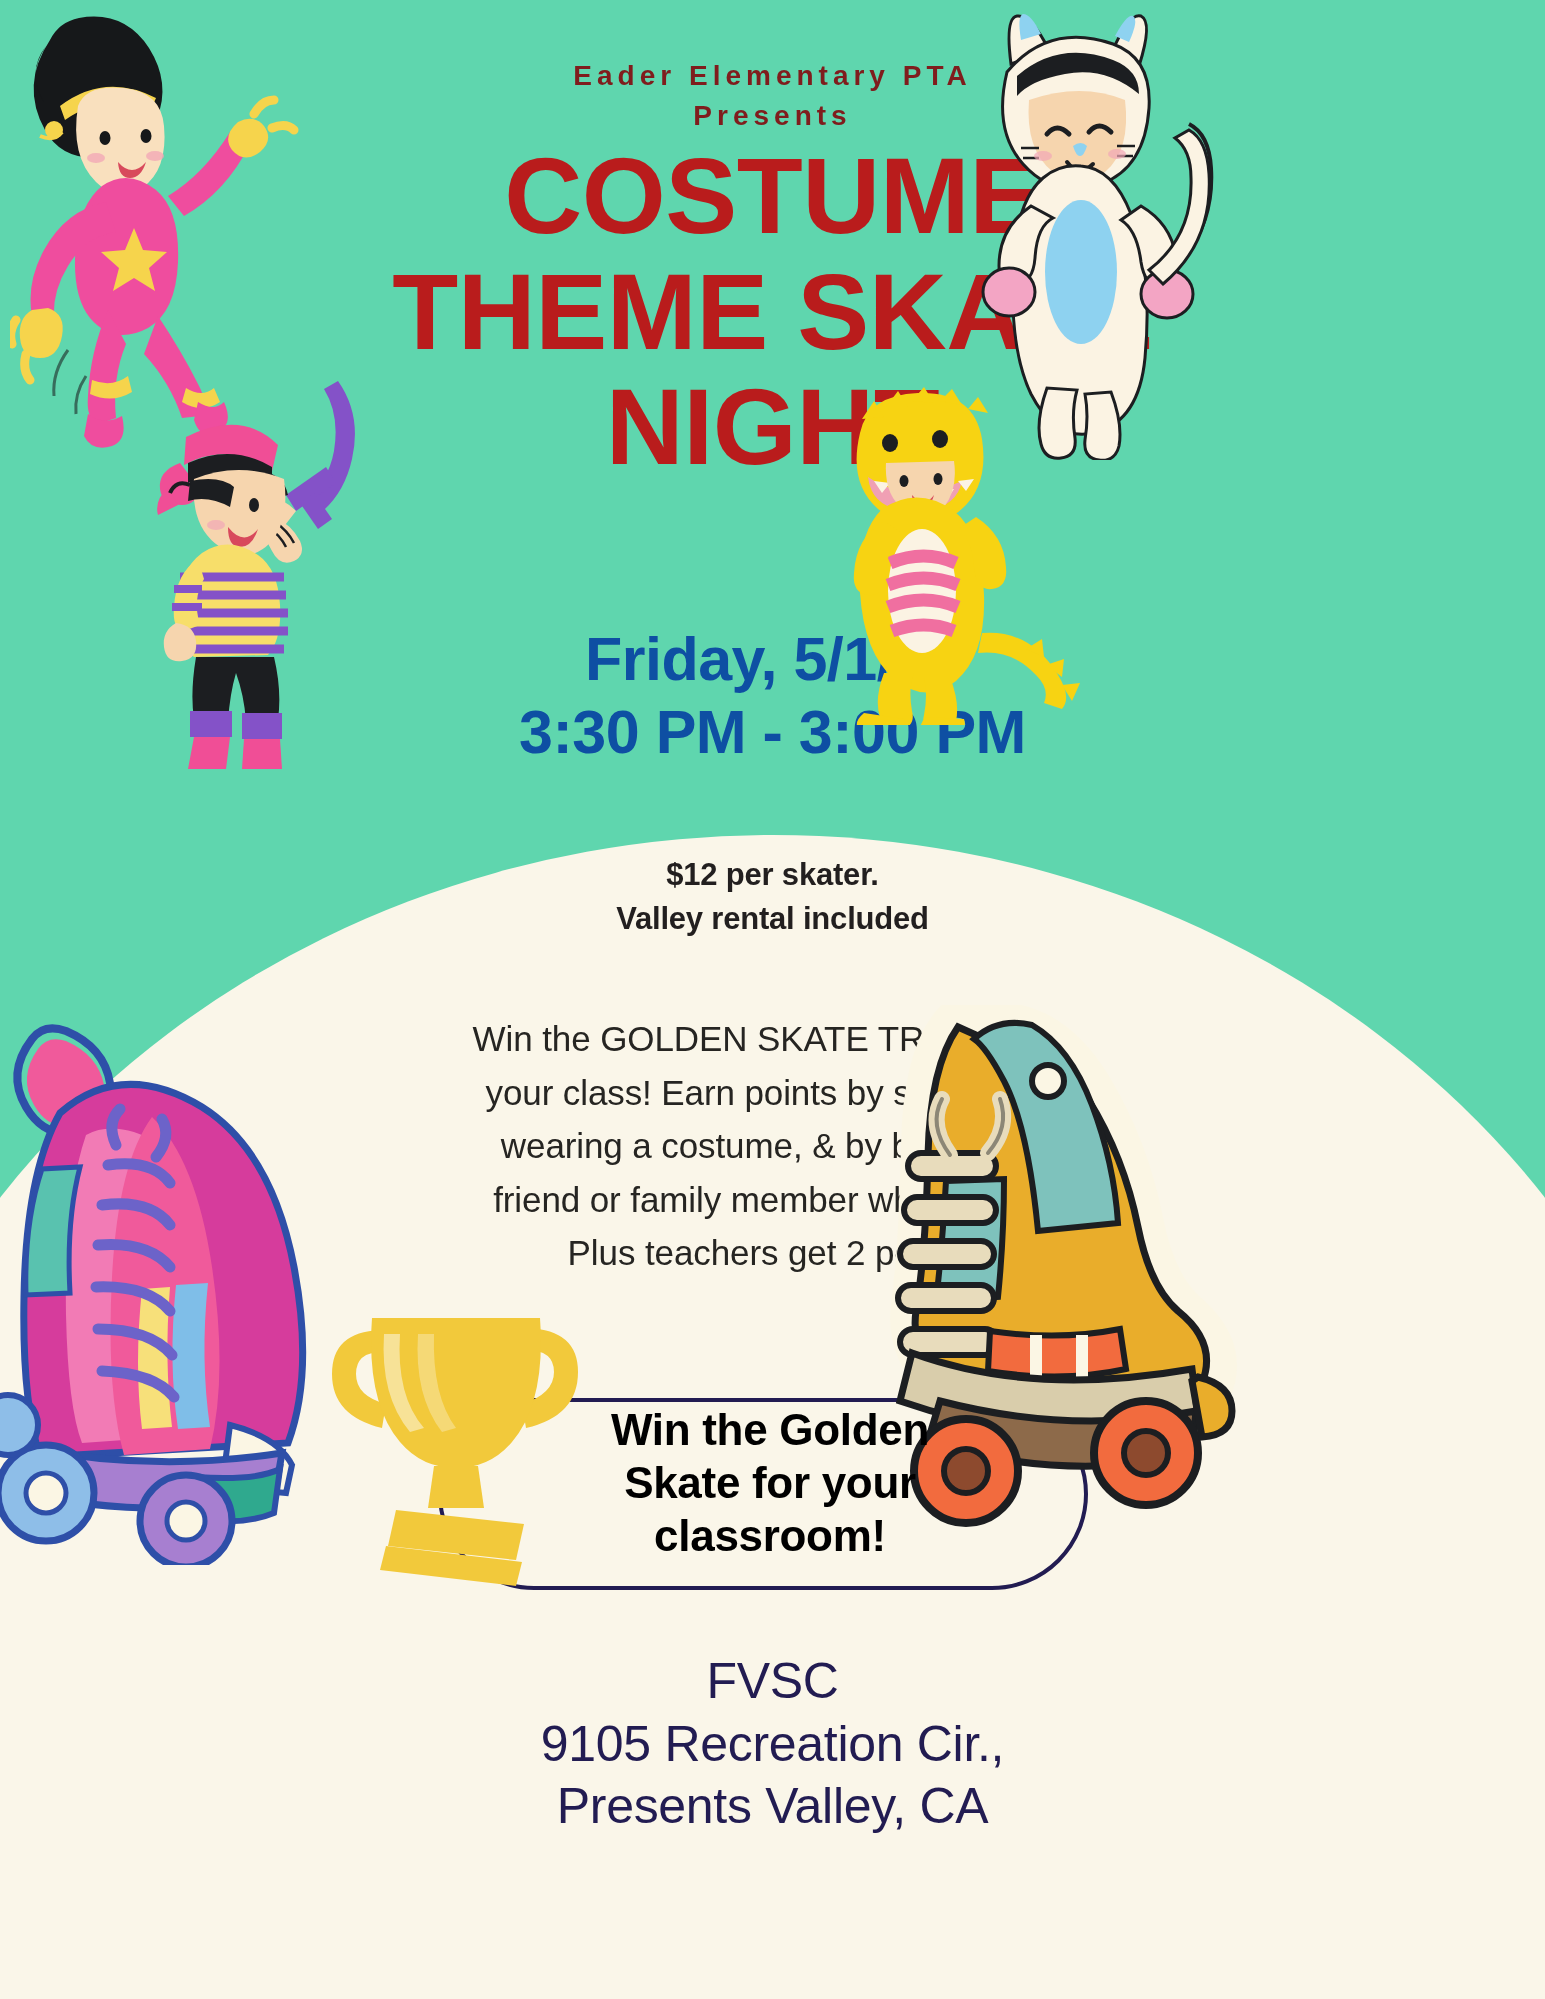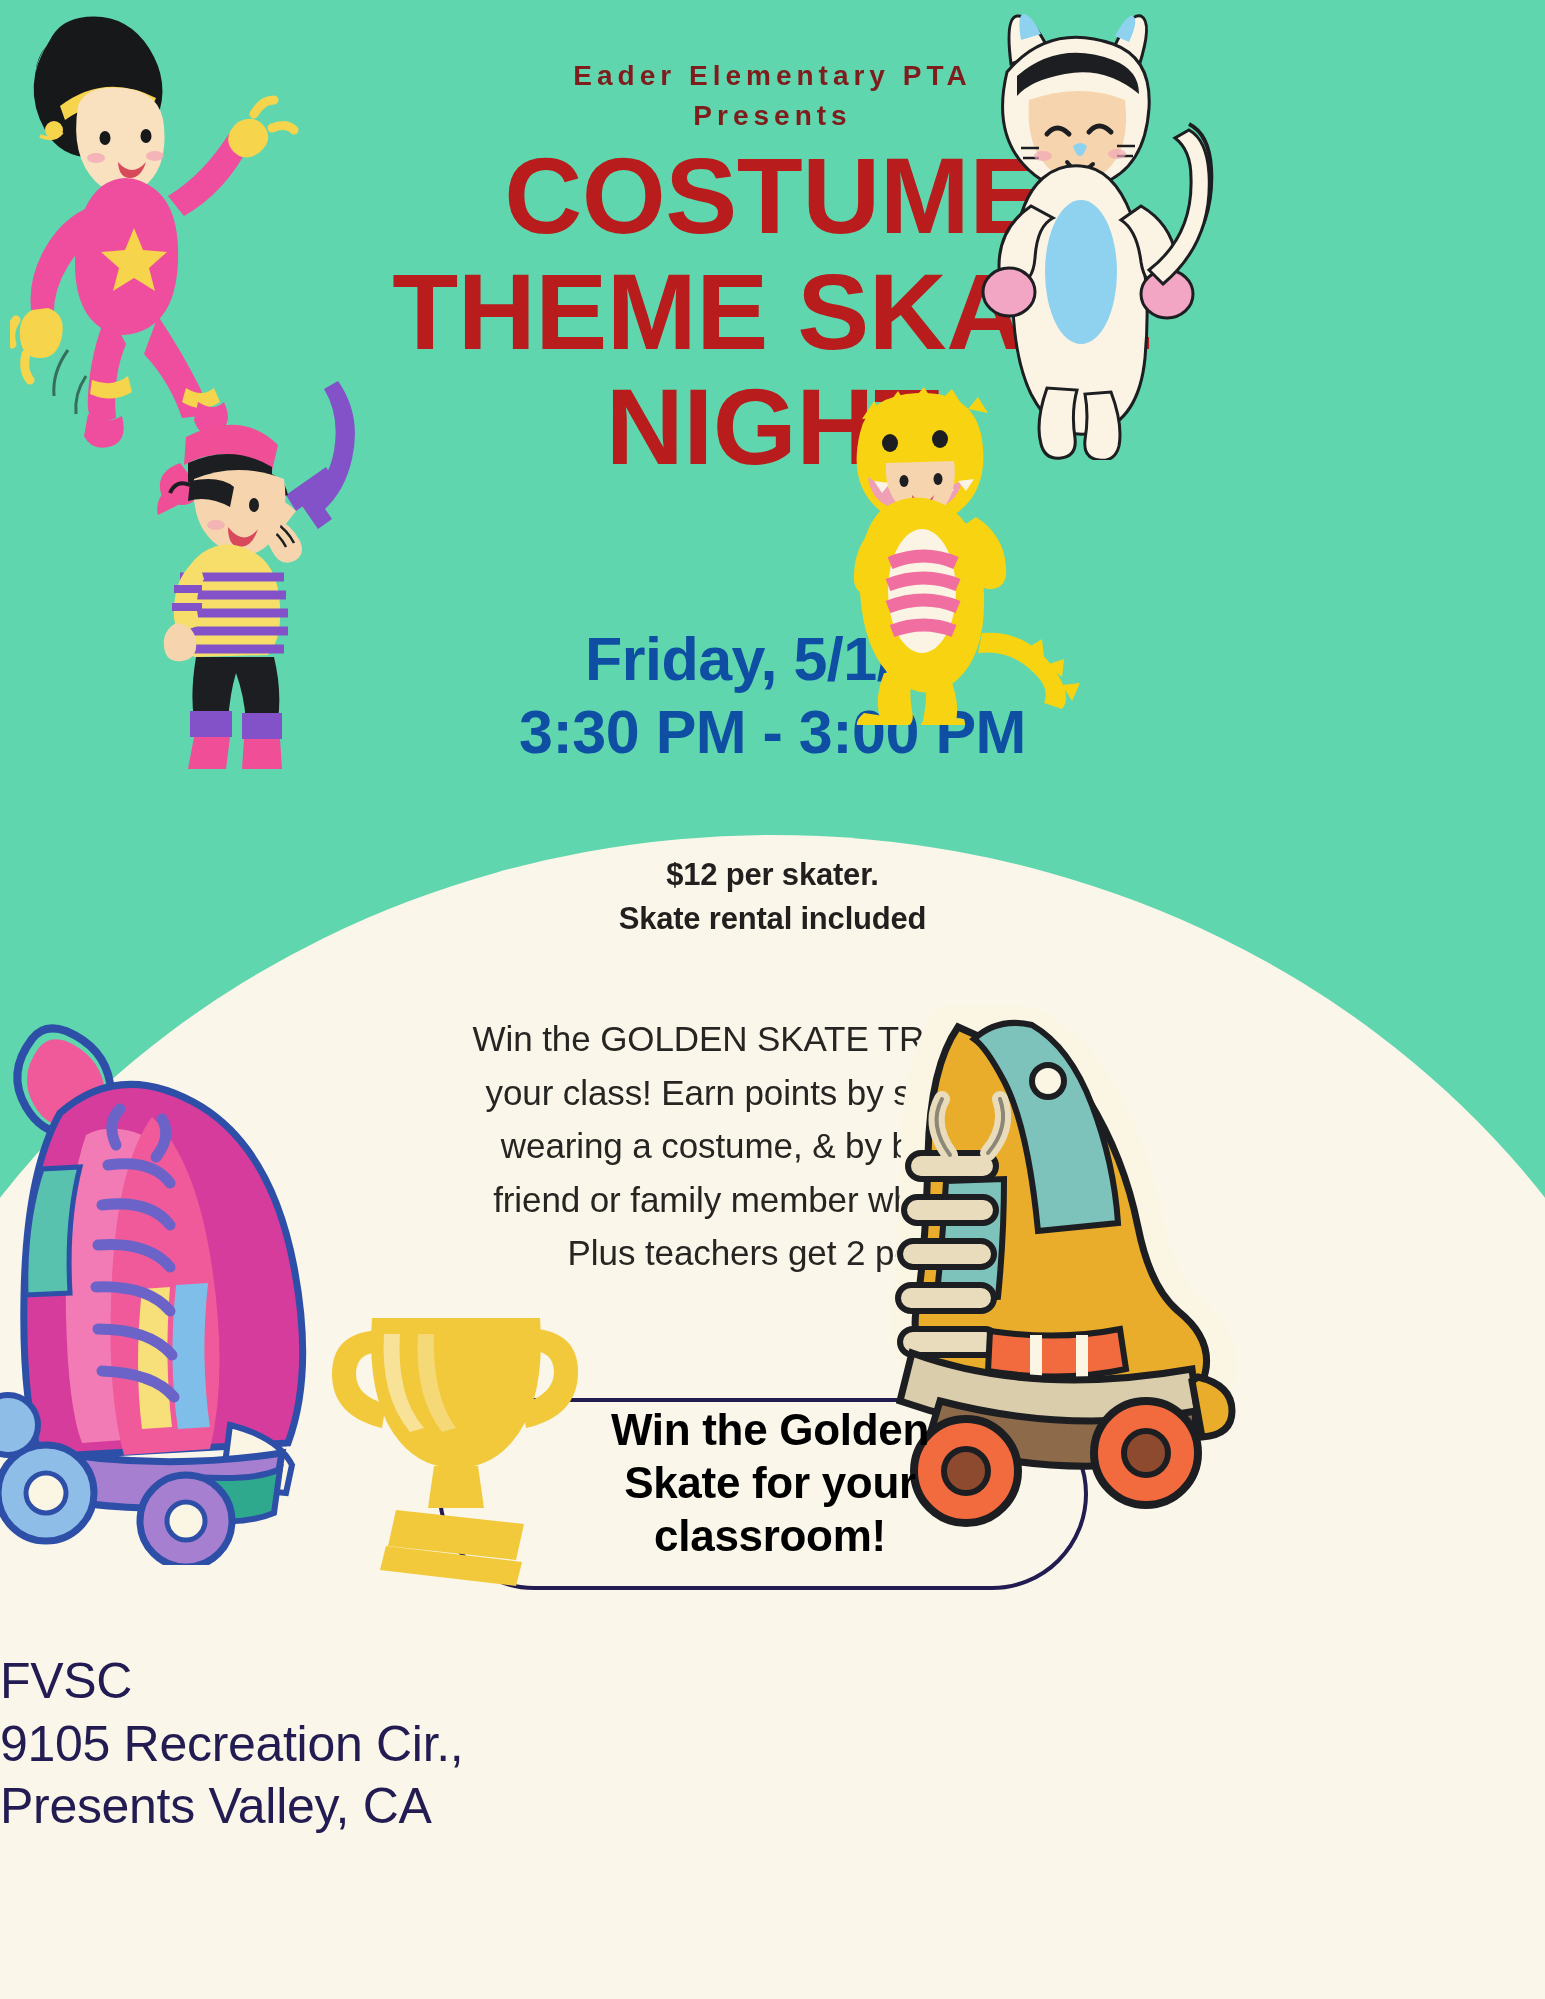"Skate rental included" span.pl { text: Skate -> Valley }
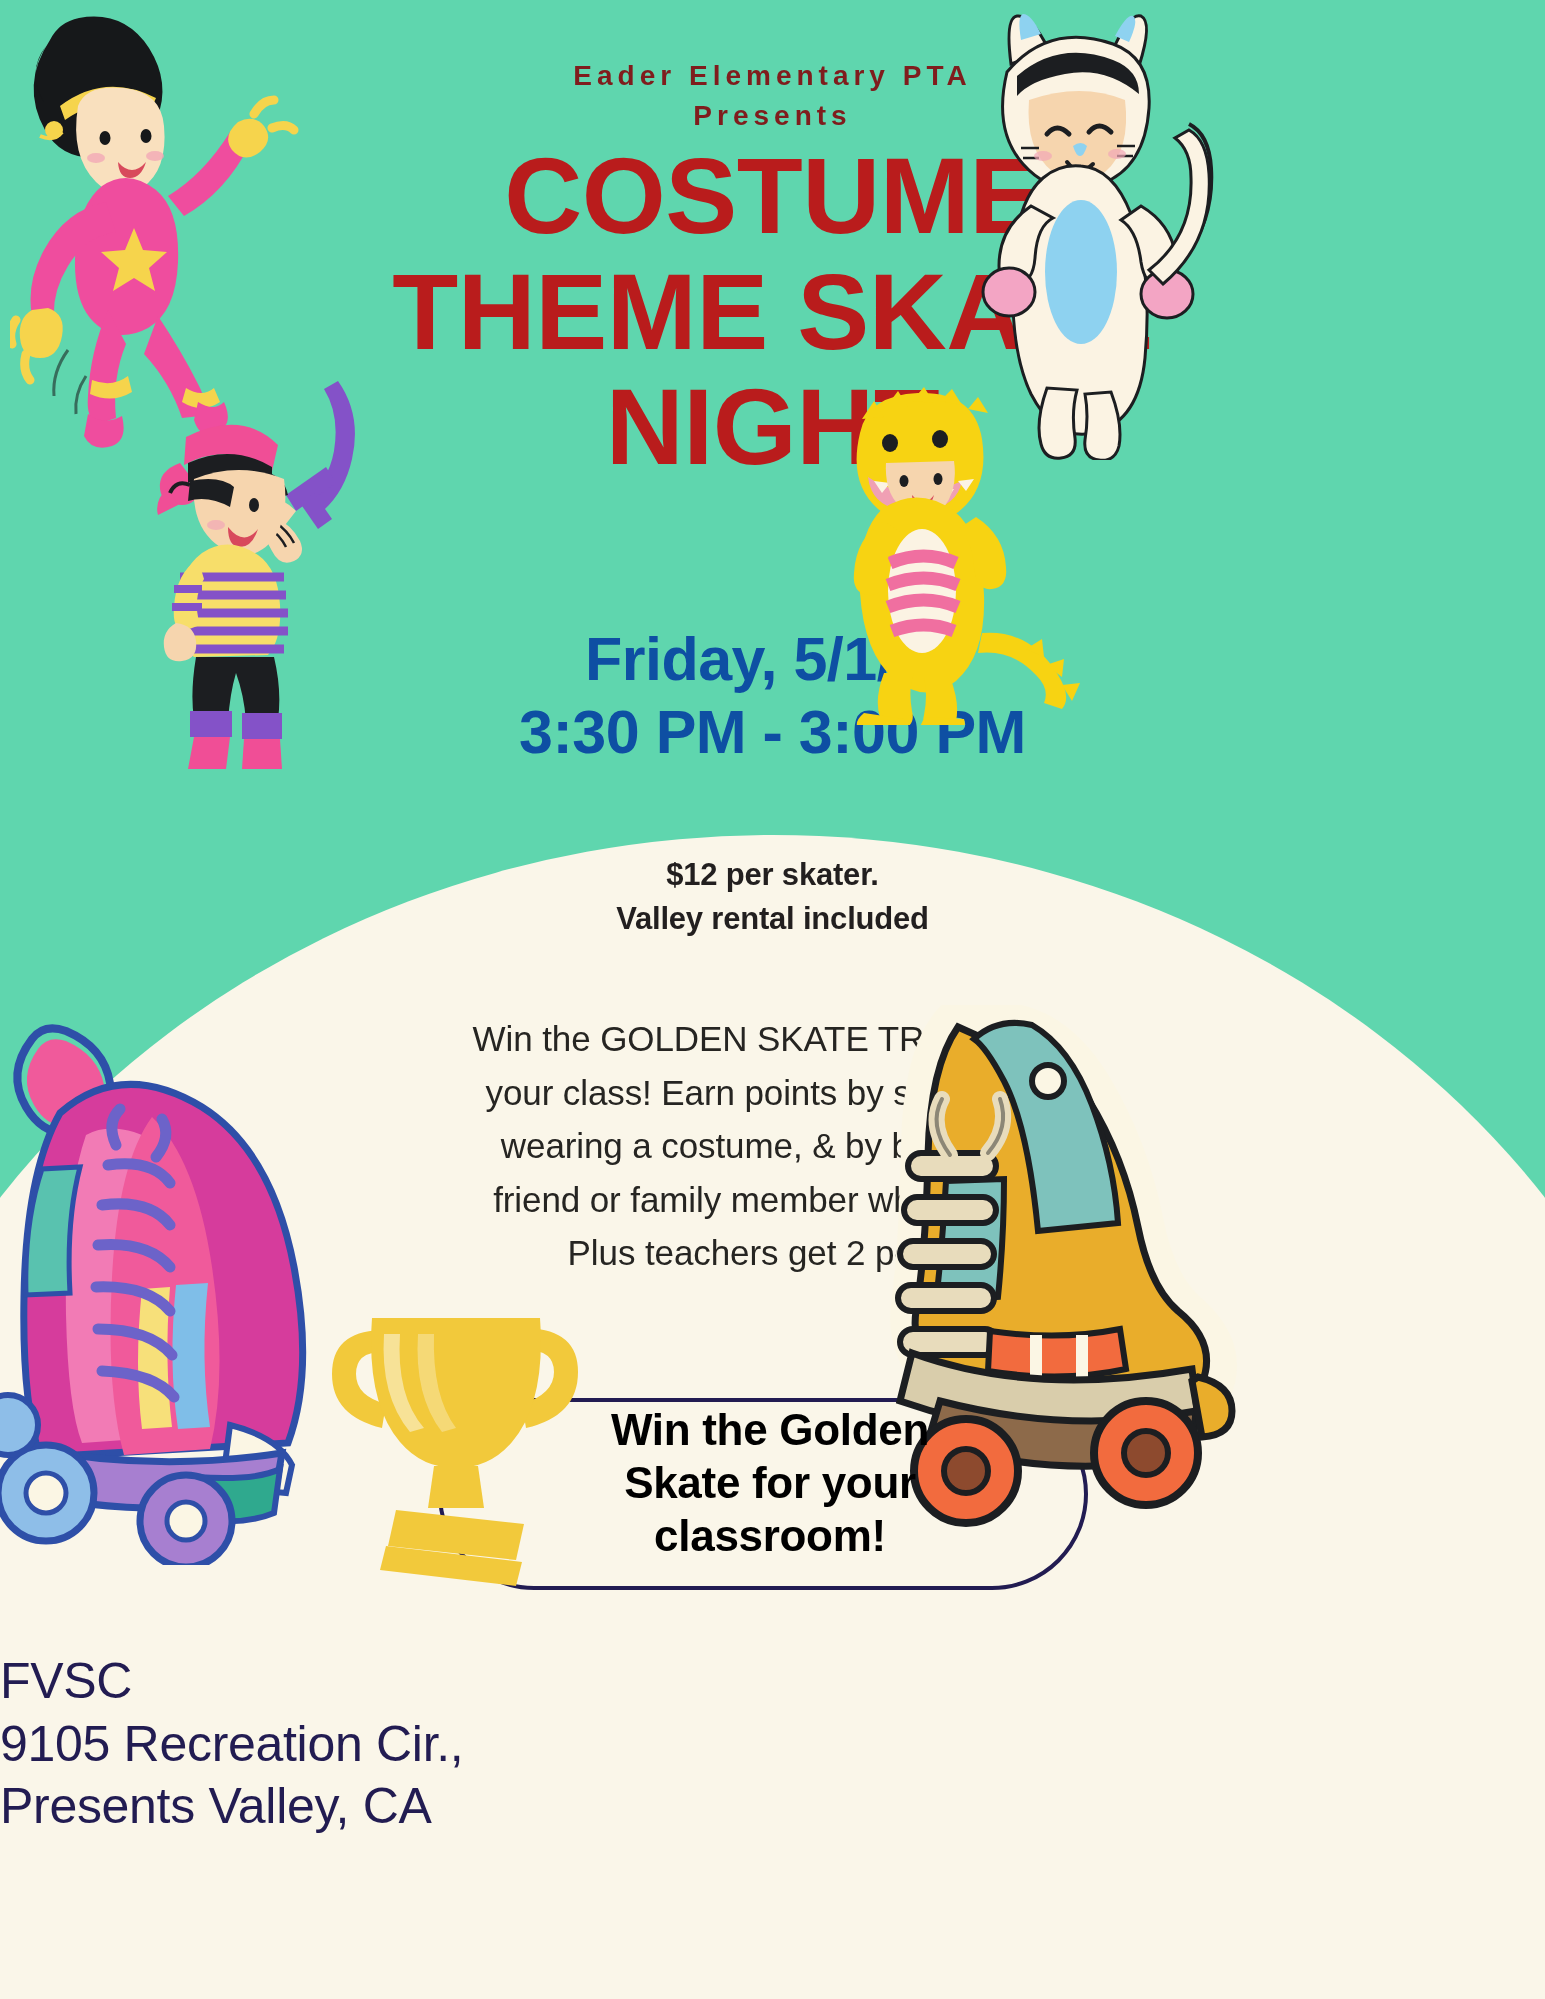"FVSC" .address { text-align: left -> center }
